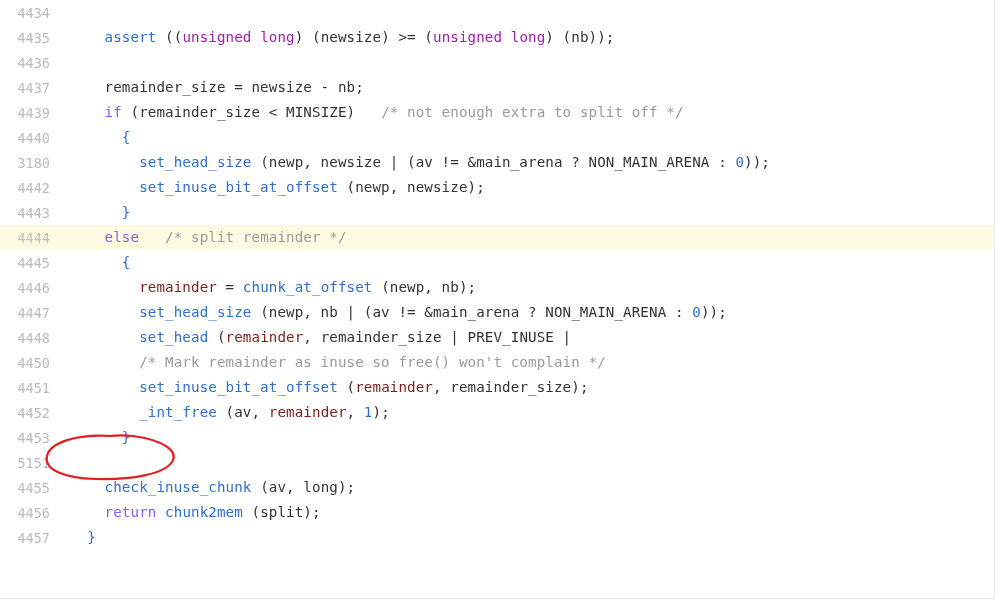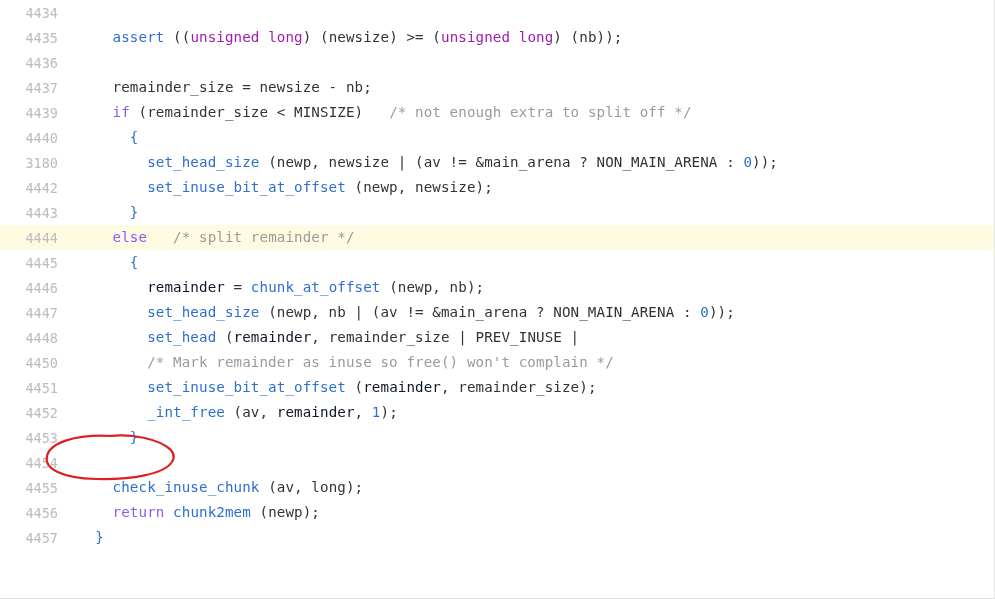"4434" .line-number { padding: 0 8px 0 12px -> 0 8px 0 4px }
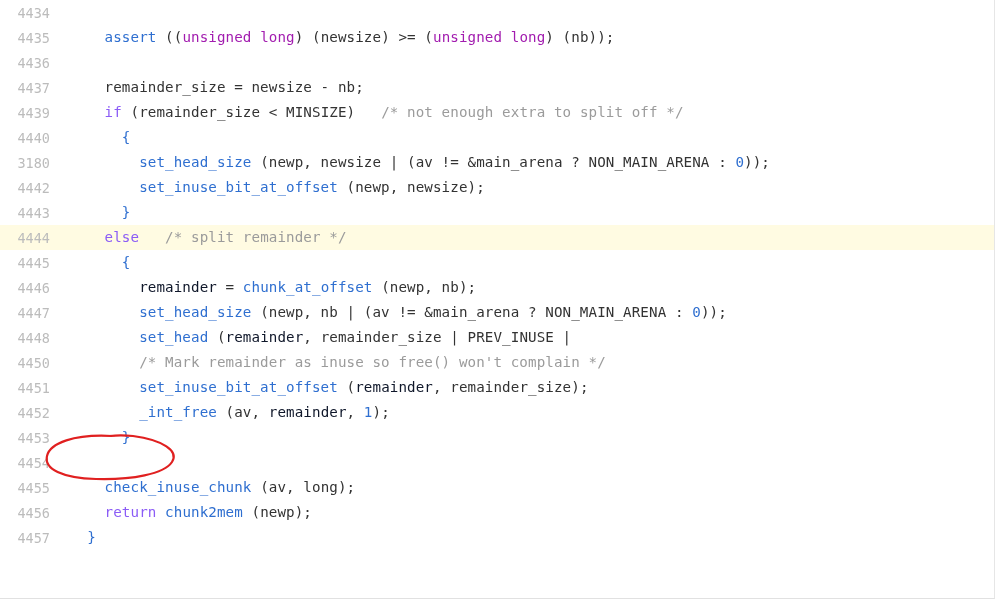"remainder" .t-ident { color: #0f172a -> #7f1d1d }
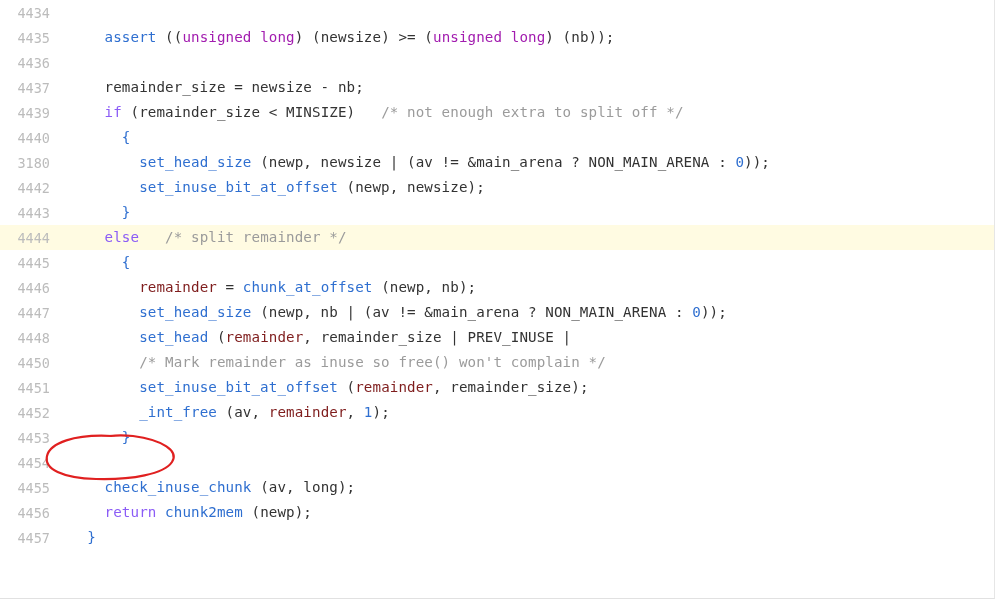"4454" span { text: 4454 -> 5151 }
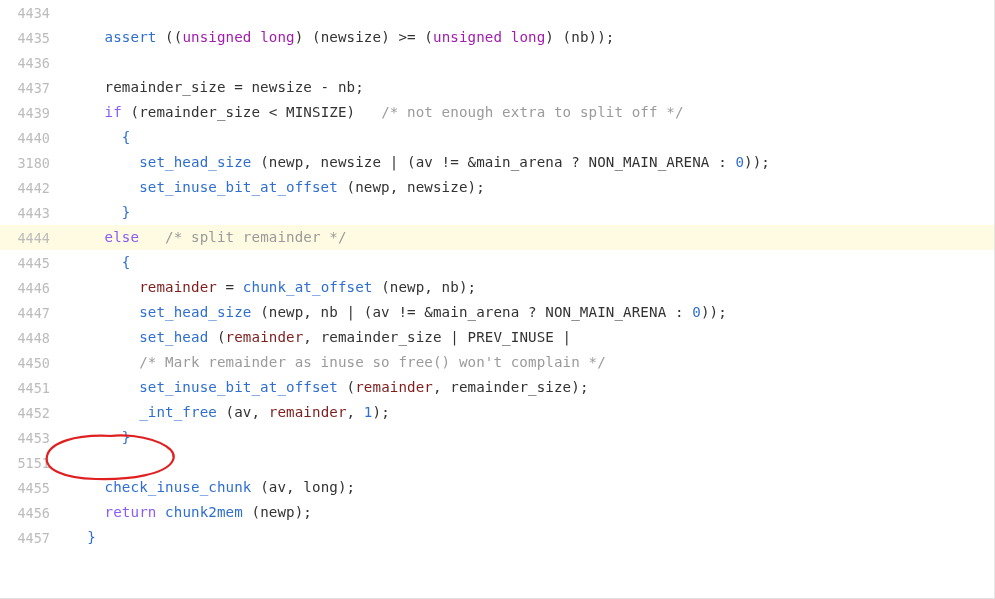"(newp);" span.t-plain { text: newp -> split }
